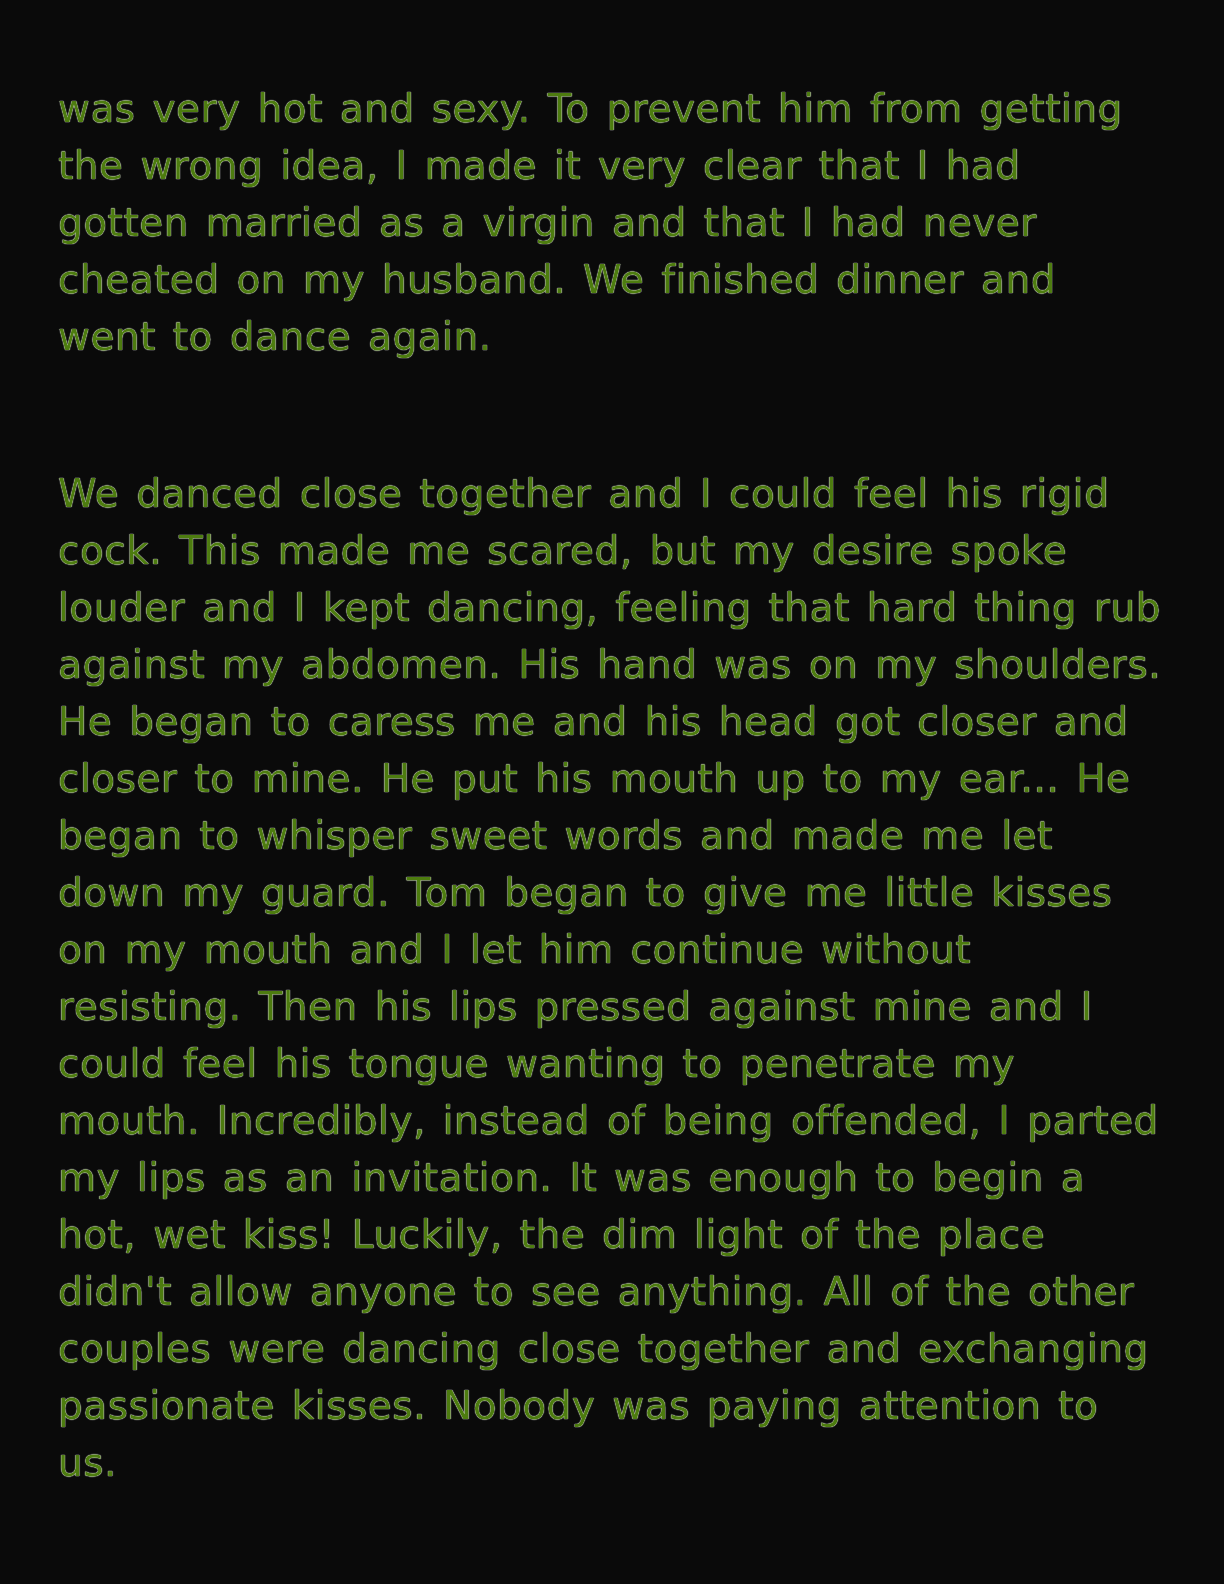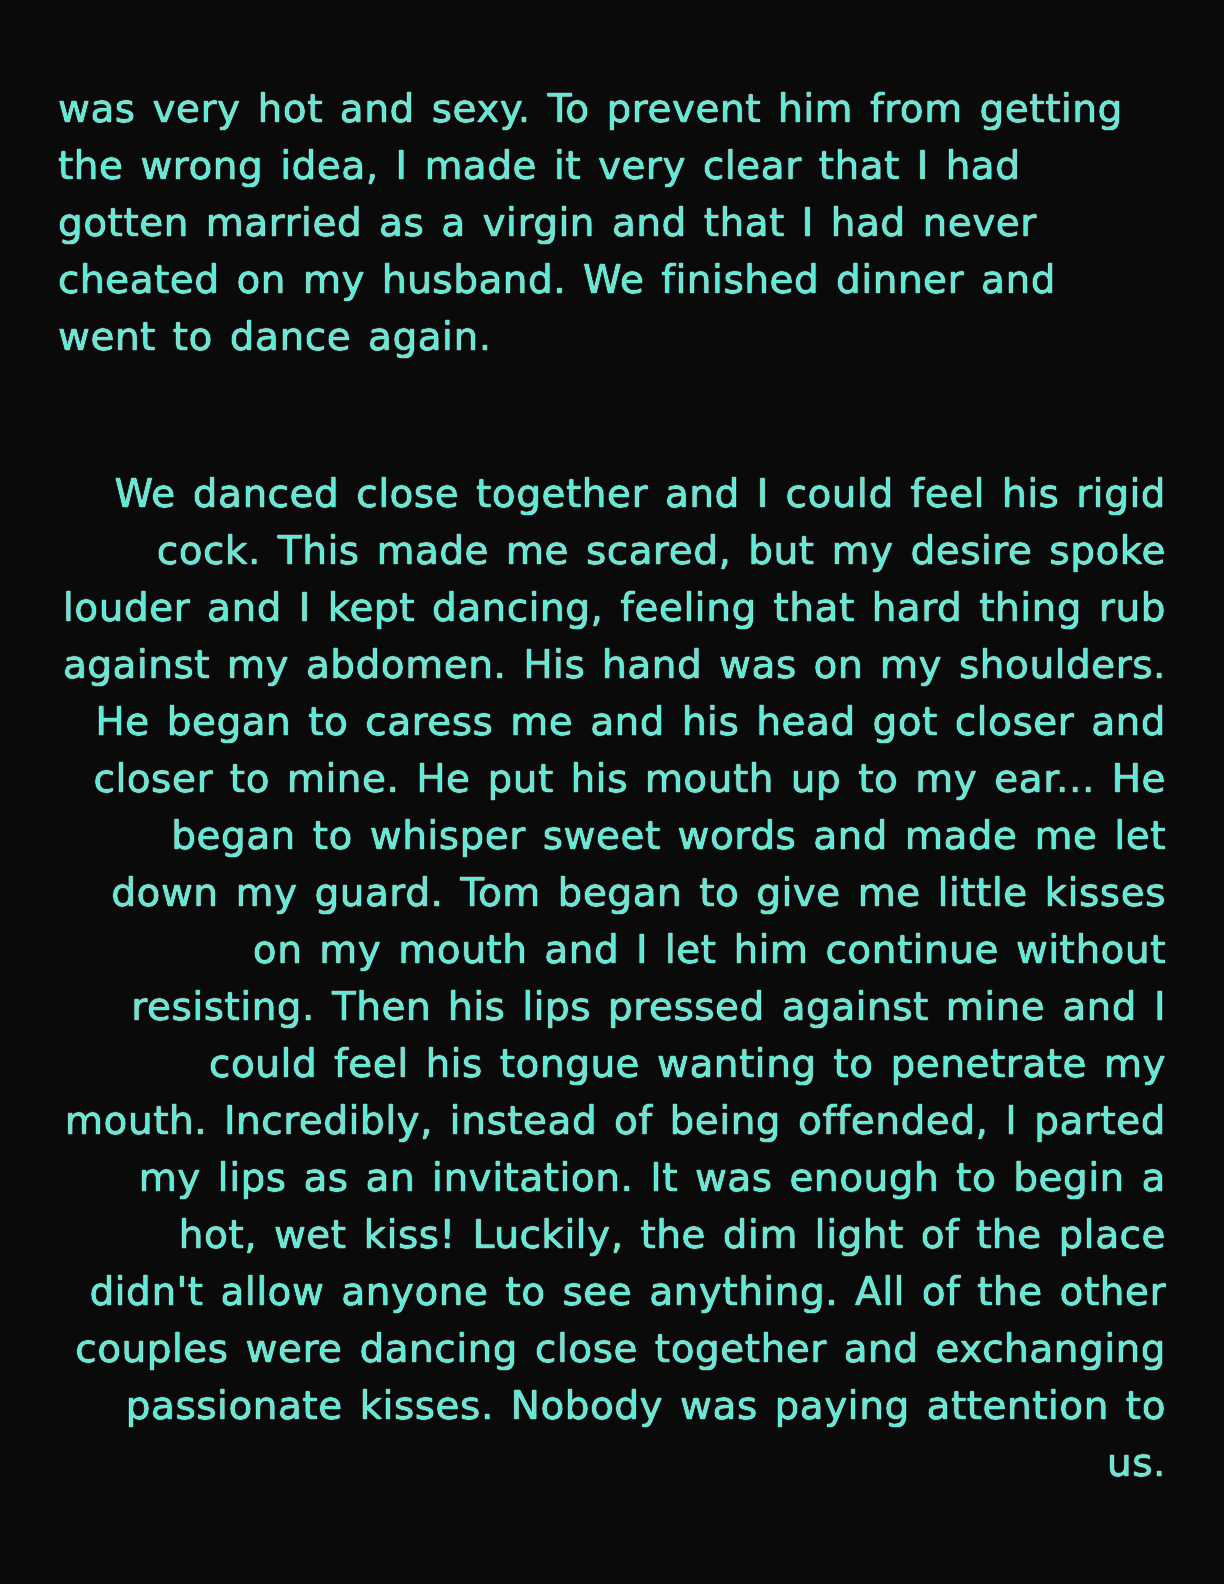"was very hot and sexy." .story { color: #5eead4 -> #4d7c0f }
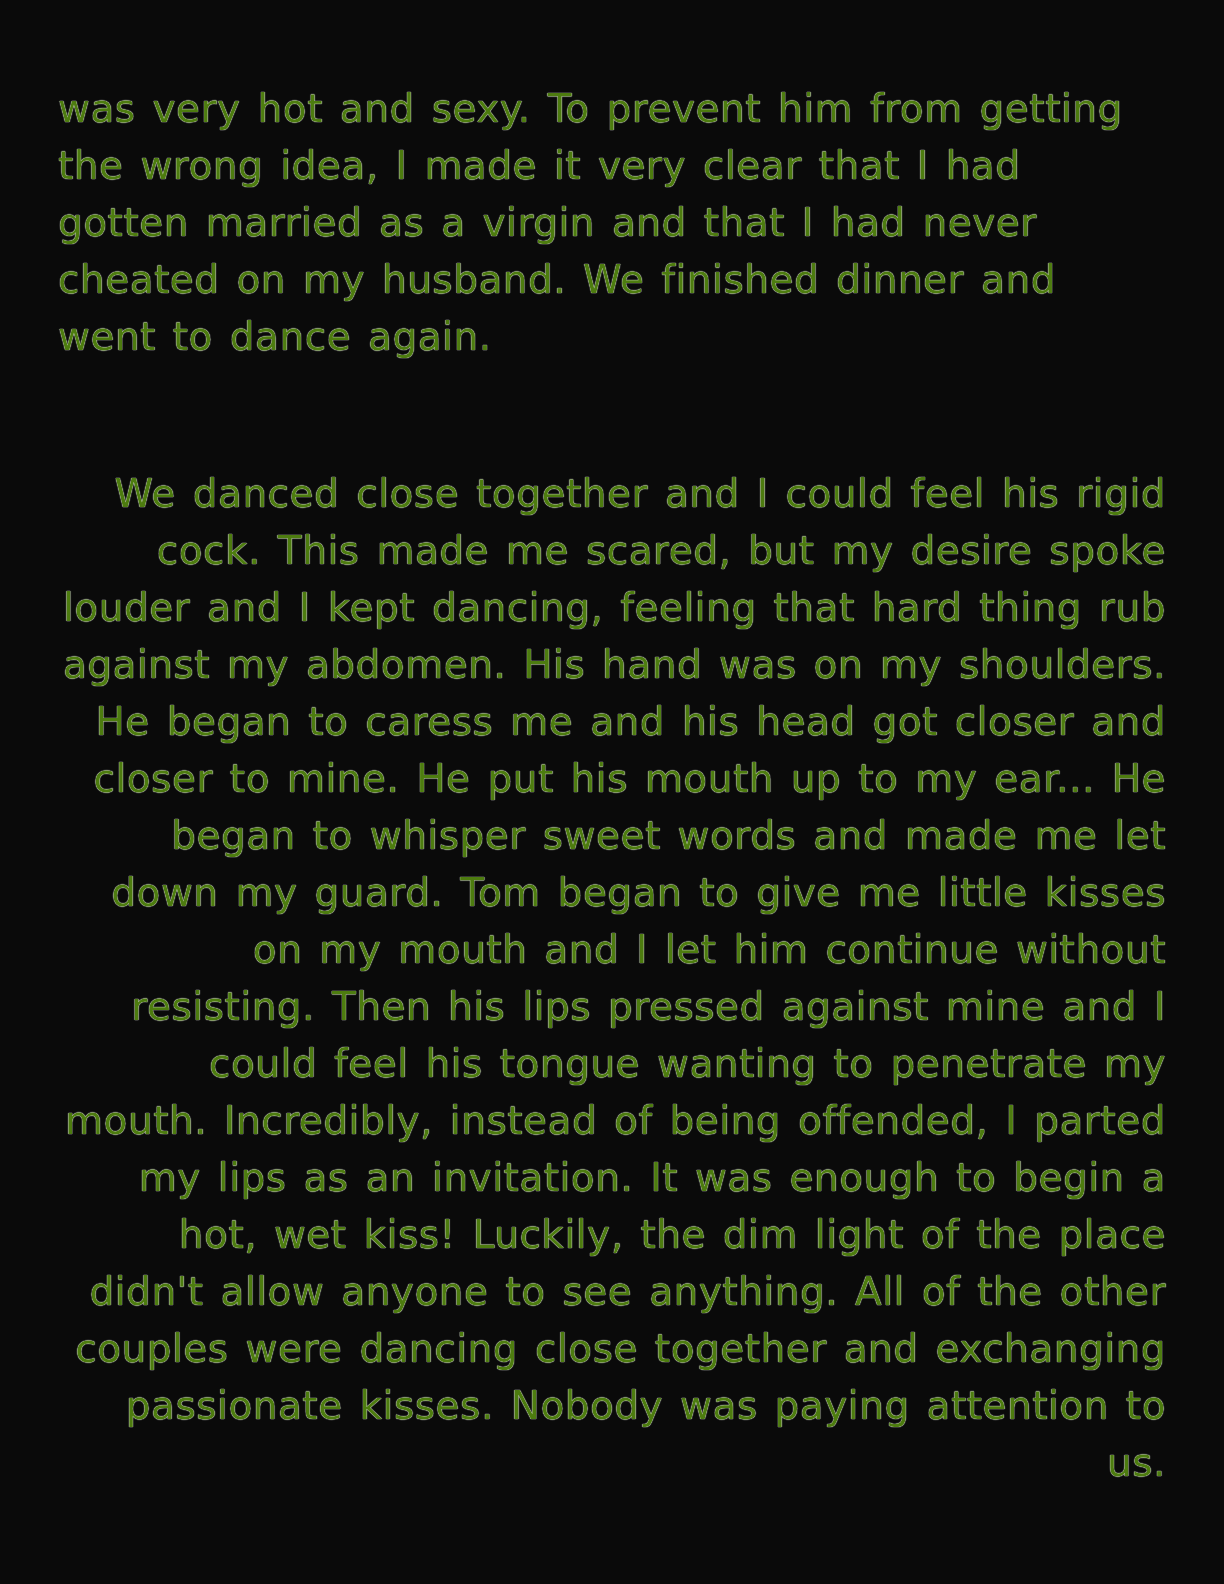"We danced close together and" .story p:last-child { text-align: right -> none }
